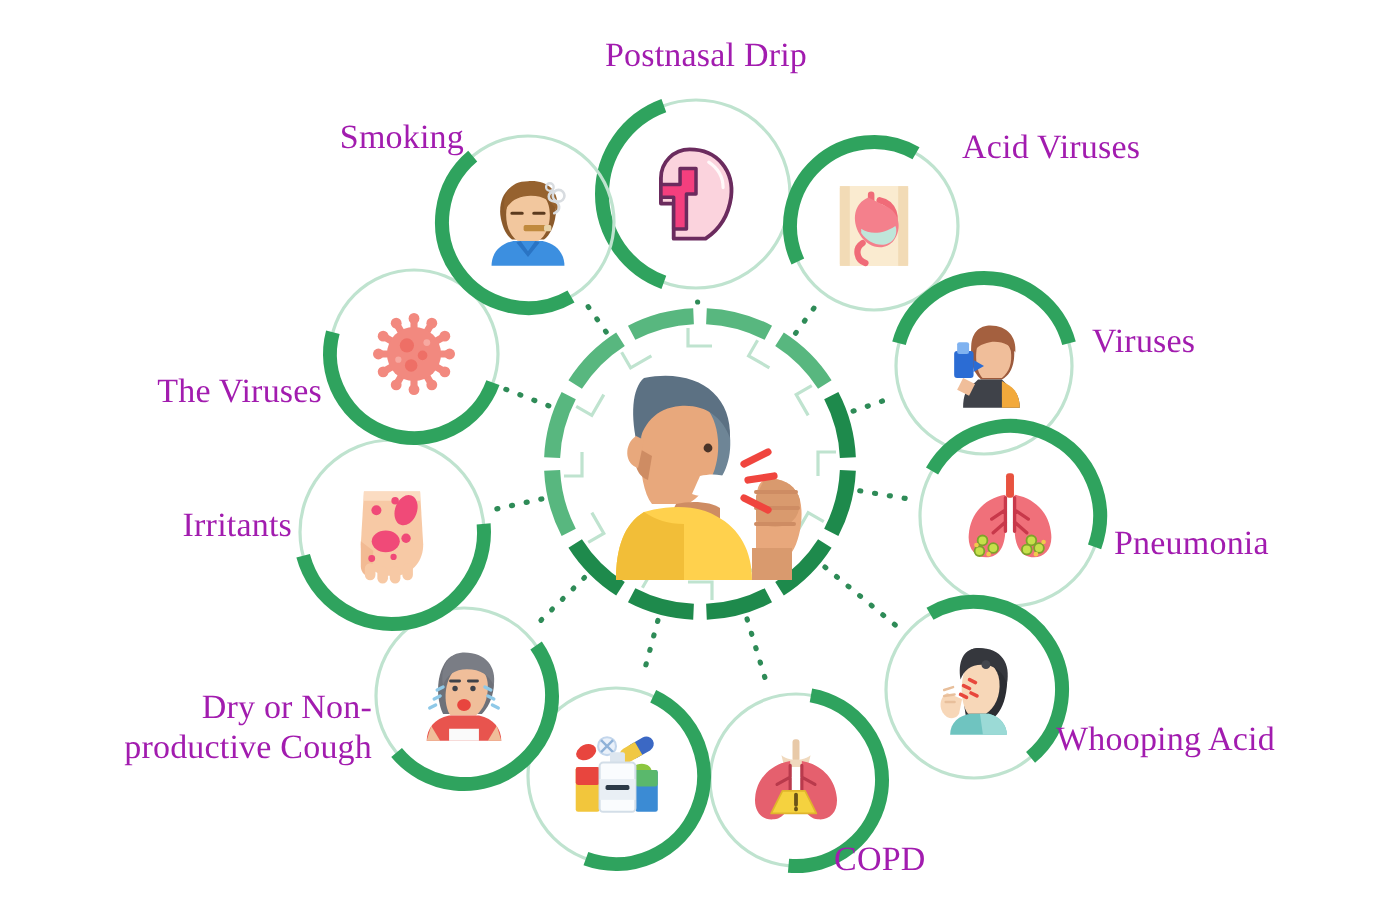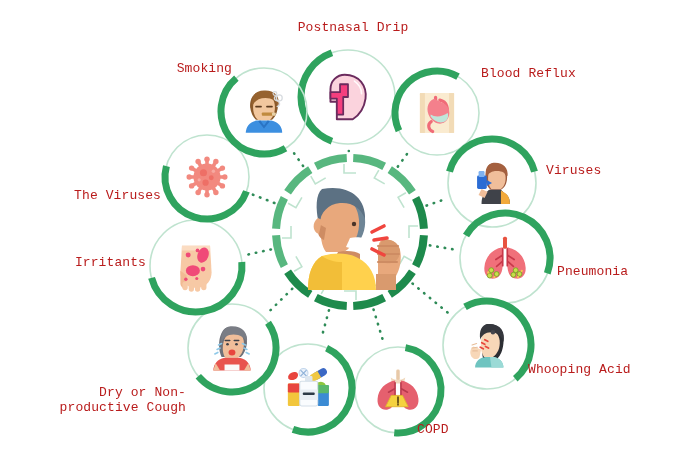"Postnasal Drip" .label { color: #b91c1c -> #a21caf; font-family: Liberation Mono, monospace -> Liberation Serif, serif; font-size: 13px -> 17px }
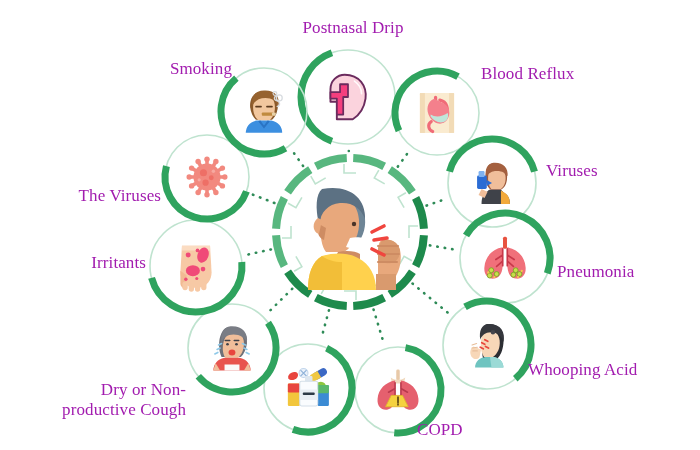"Blood Reflux" div.label { text: Blood Reflux -> Acid Viruses }
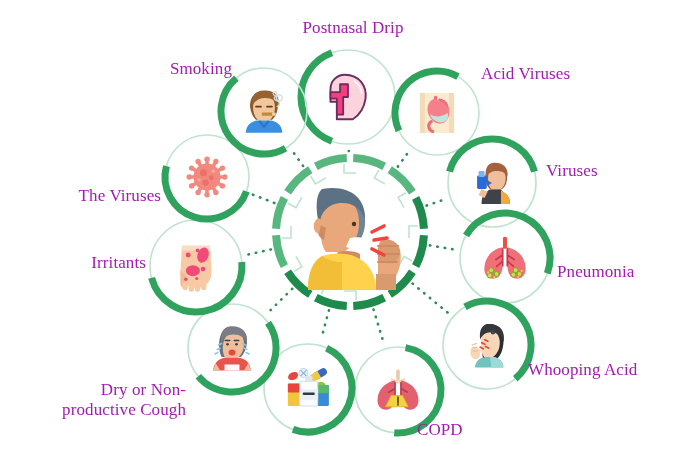"Dry or Non-" div.label { margin-top: 36px -> none }
